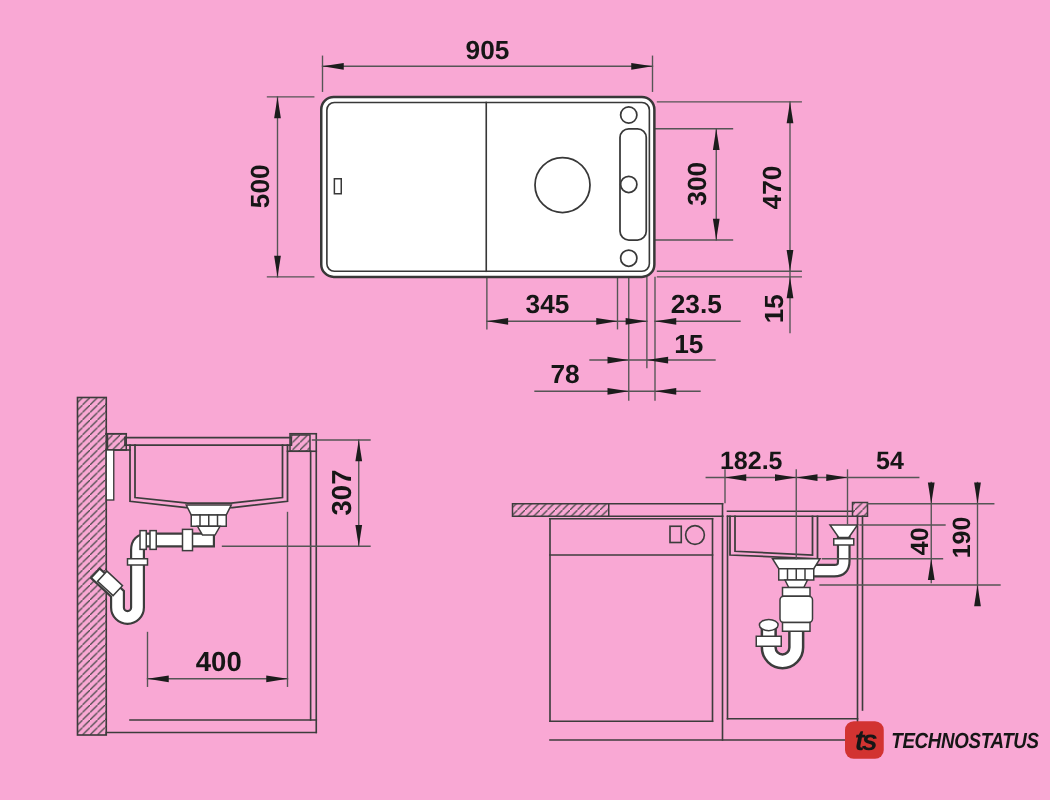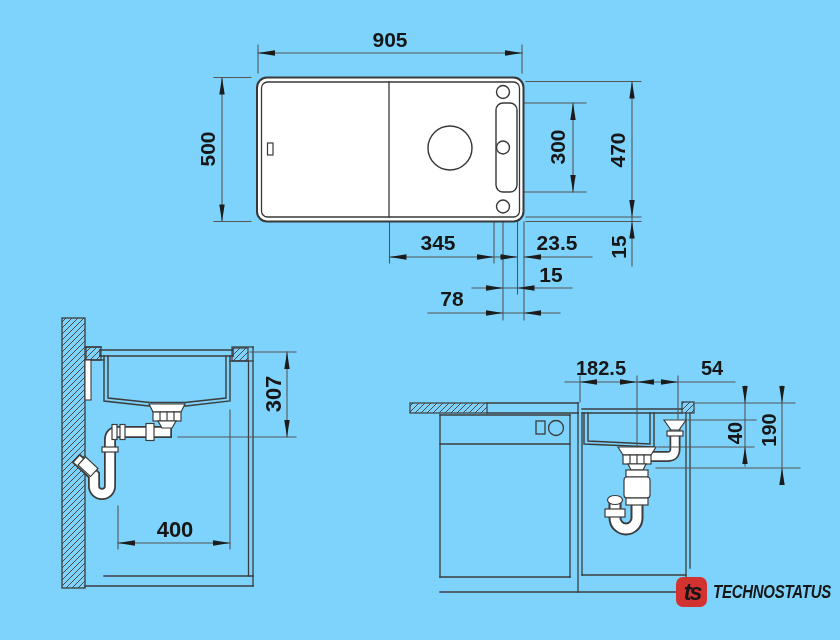"905" #canvas { background: #7dd3fc -> #f9a8d4 }
